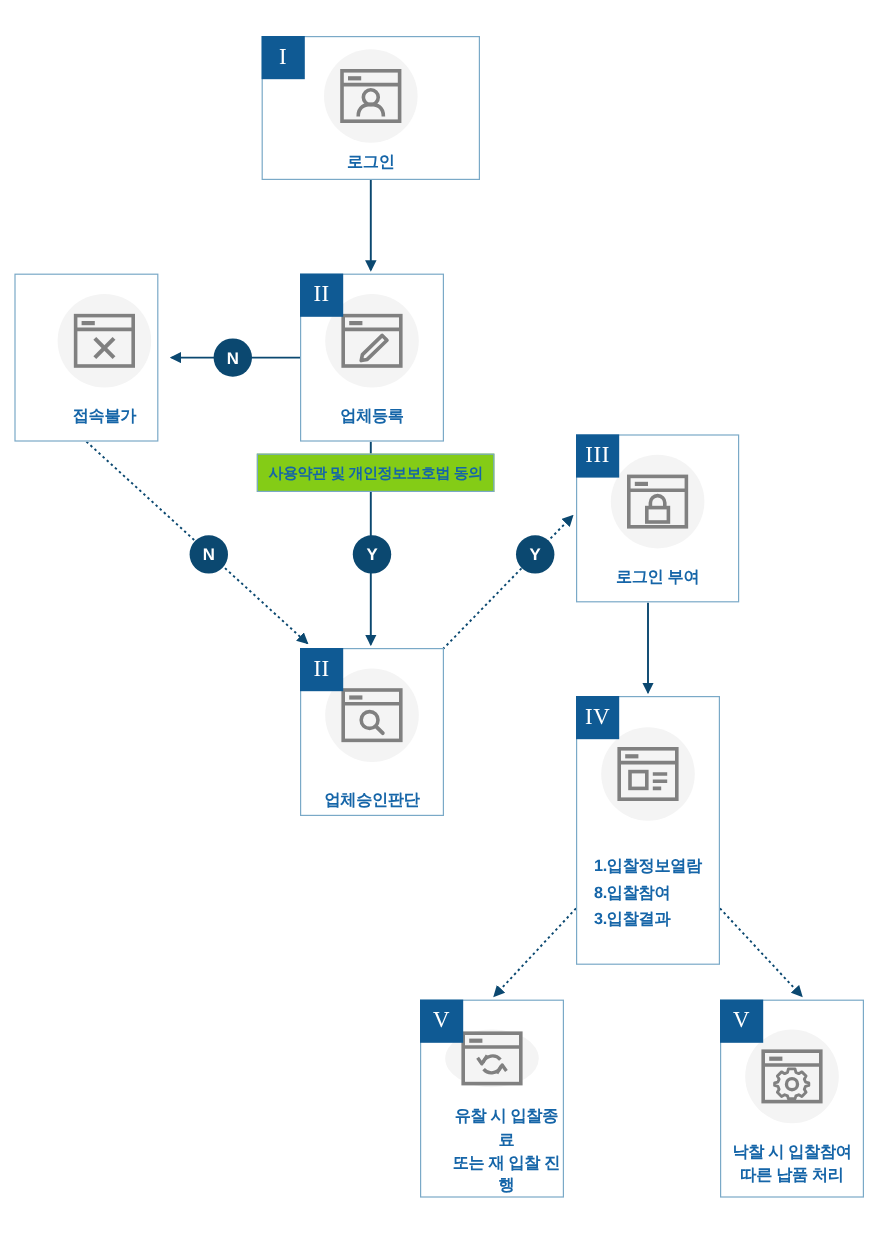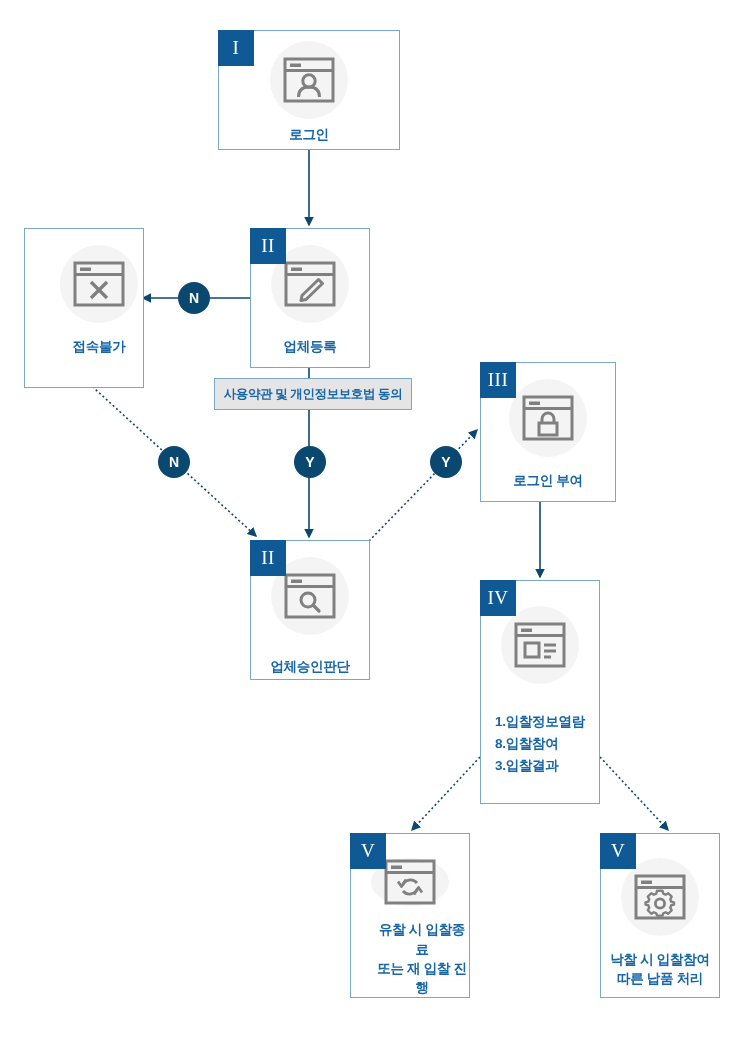"접속불가" div.node { height: 160px -> 140px; left: 24px -> 12px }
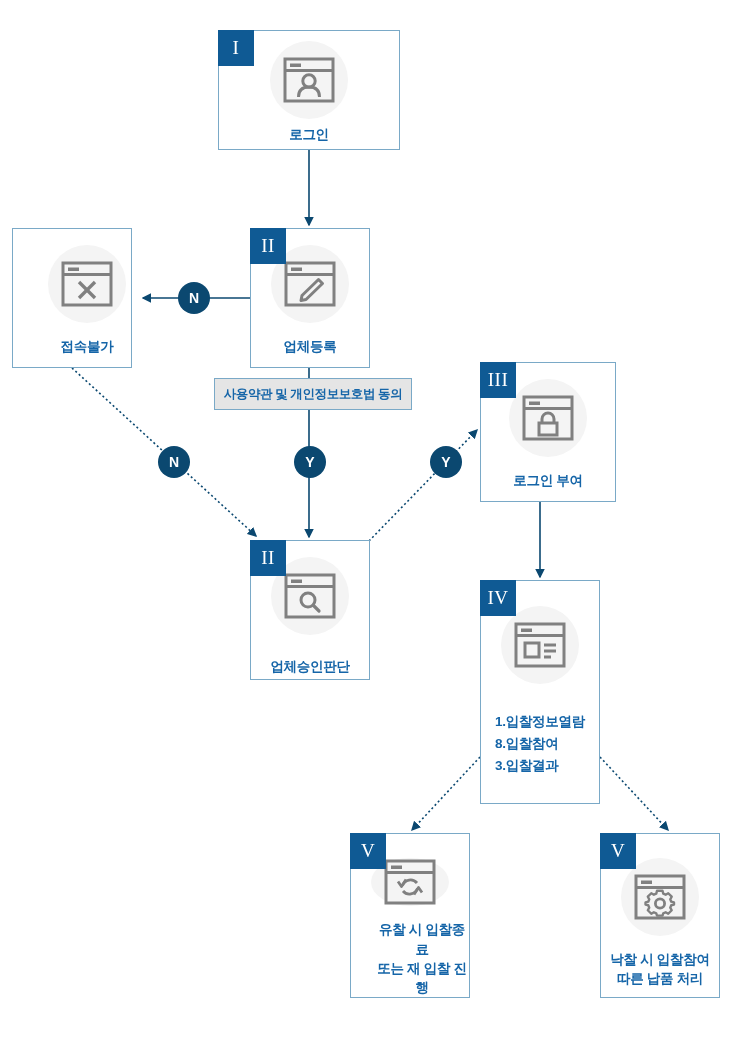"사용약관 및 개인정보보호법 동의" .termbox { background: #e5e5e5 -> #84cc16 }
